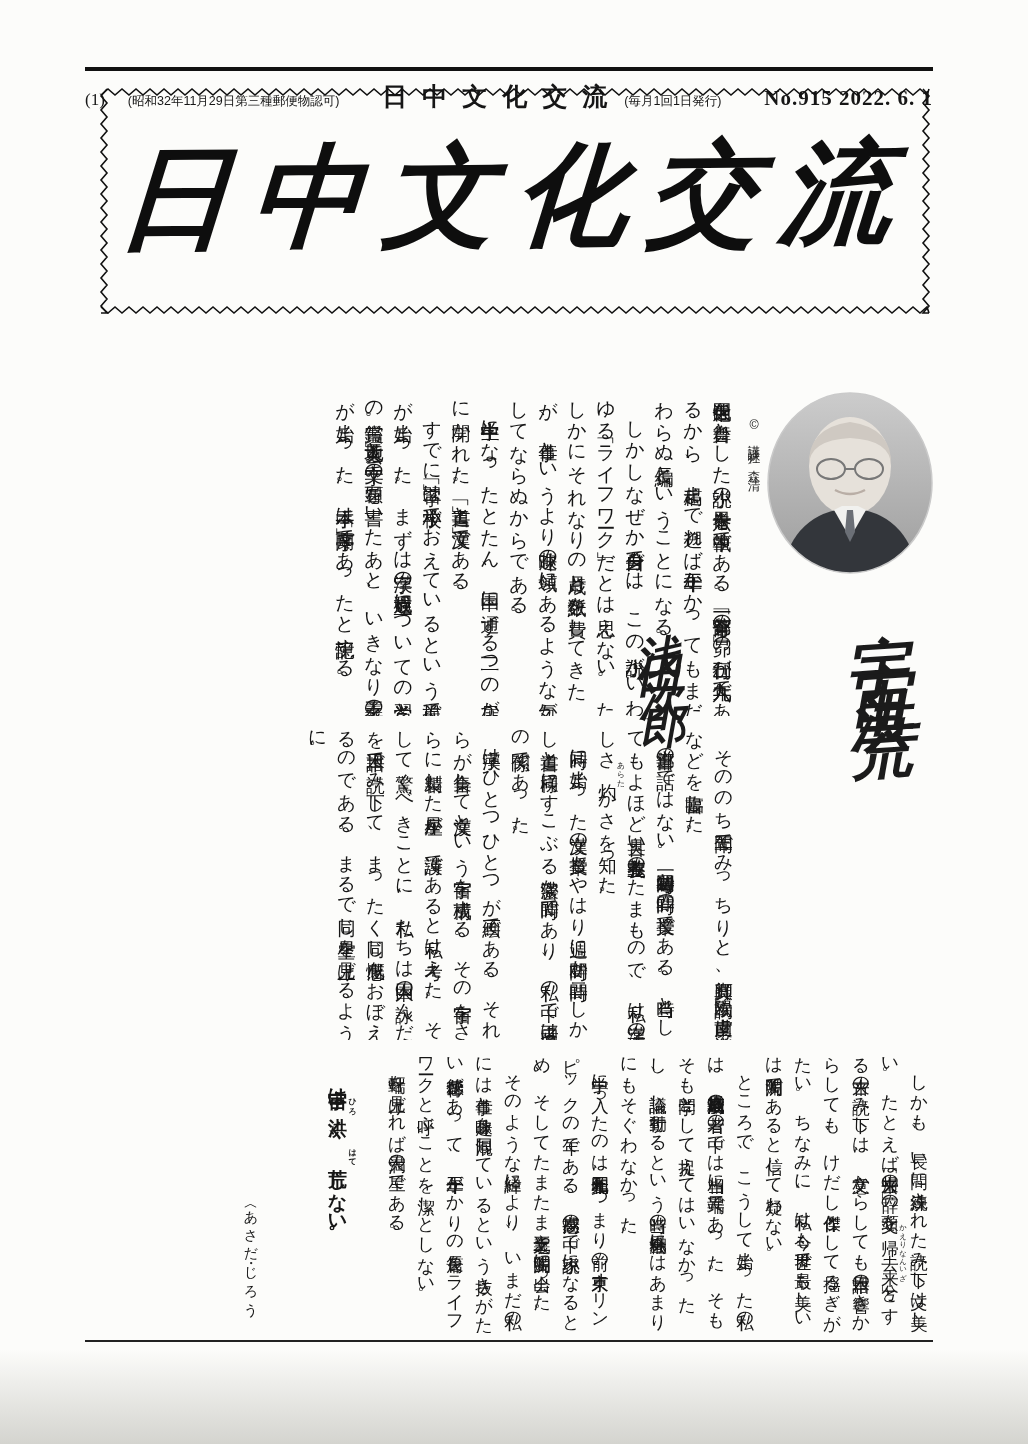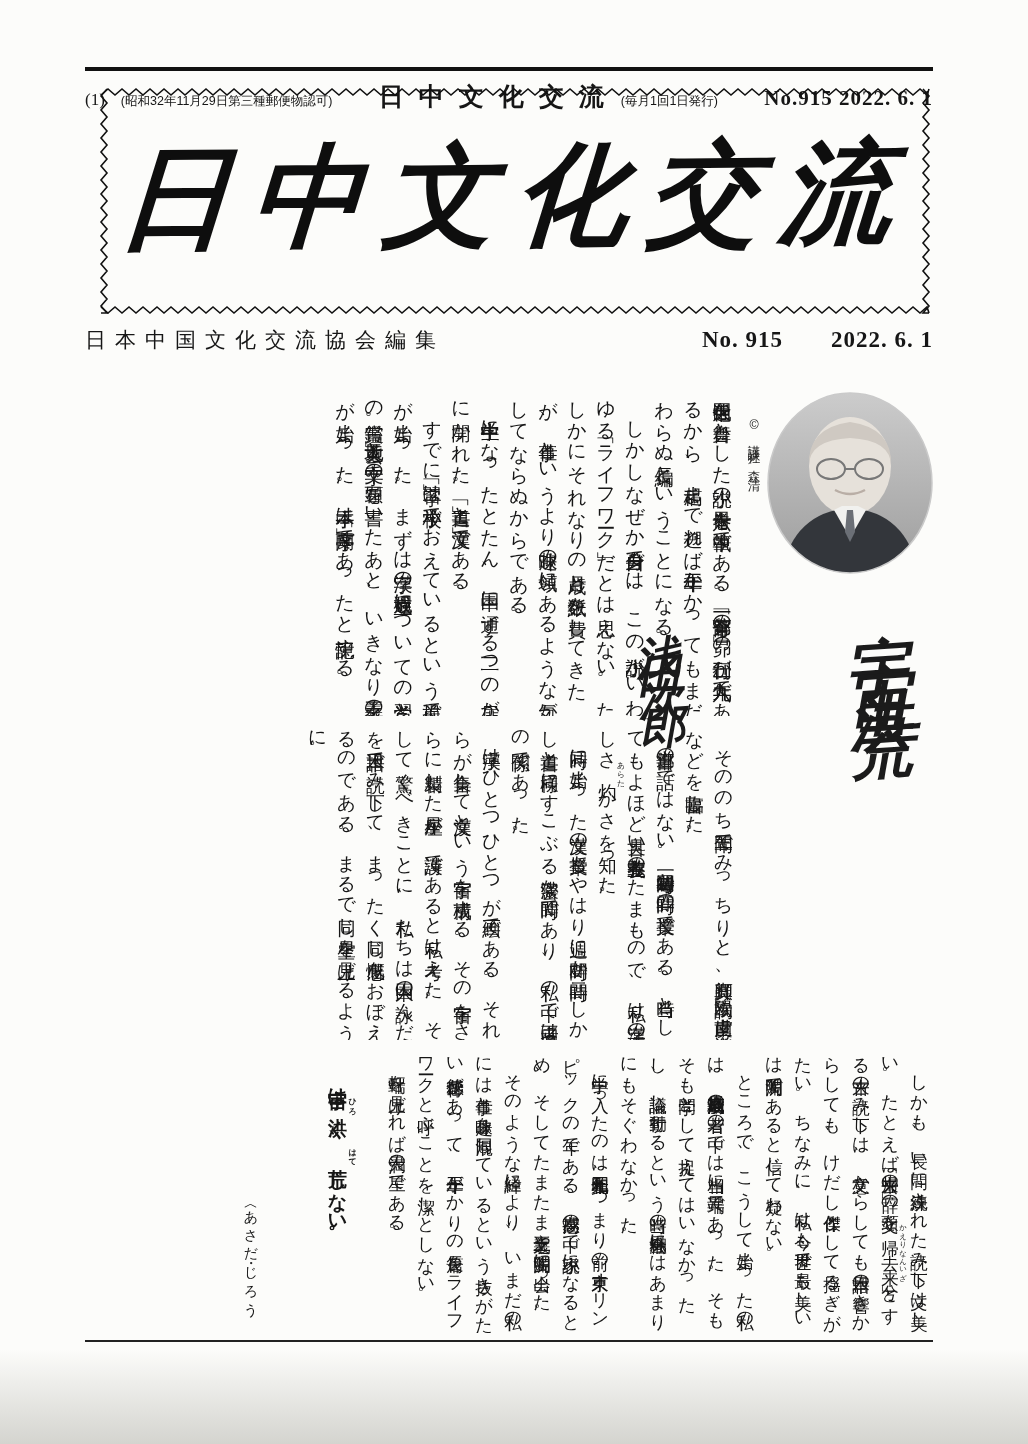"(昭和32年11月29日第三種郵便物認可)" .permit { margin-left: 16px -> 23px }
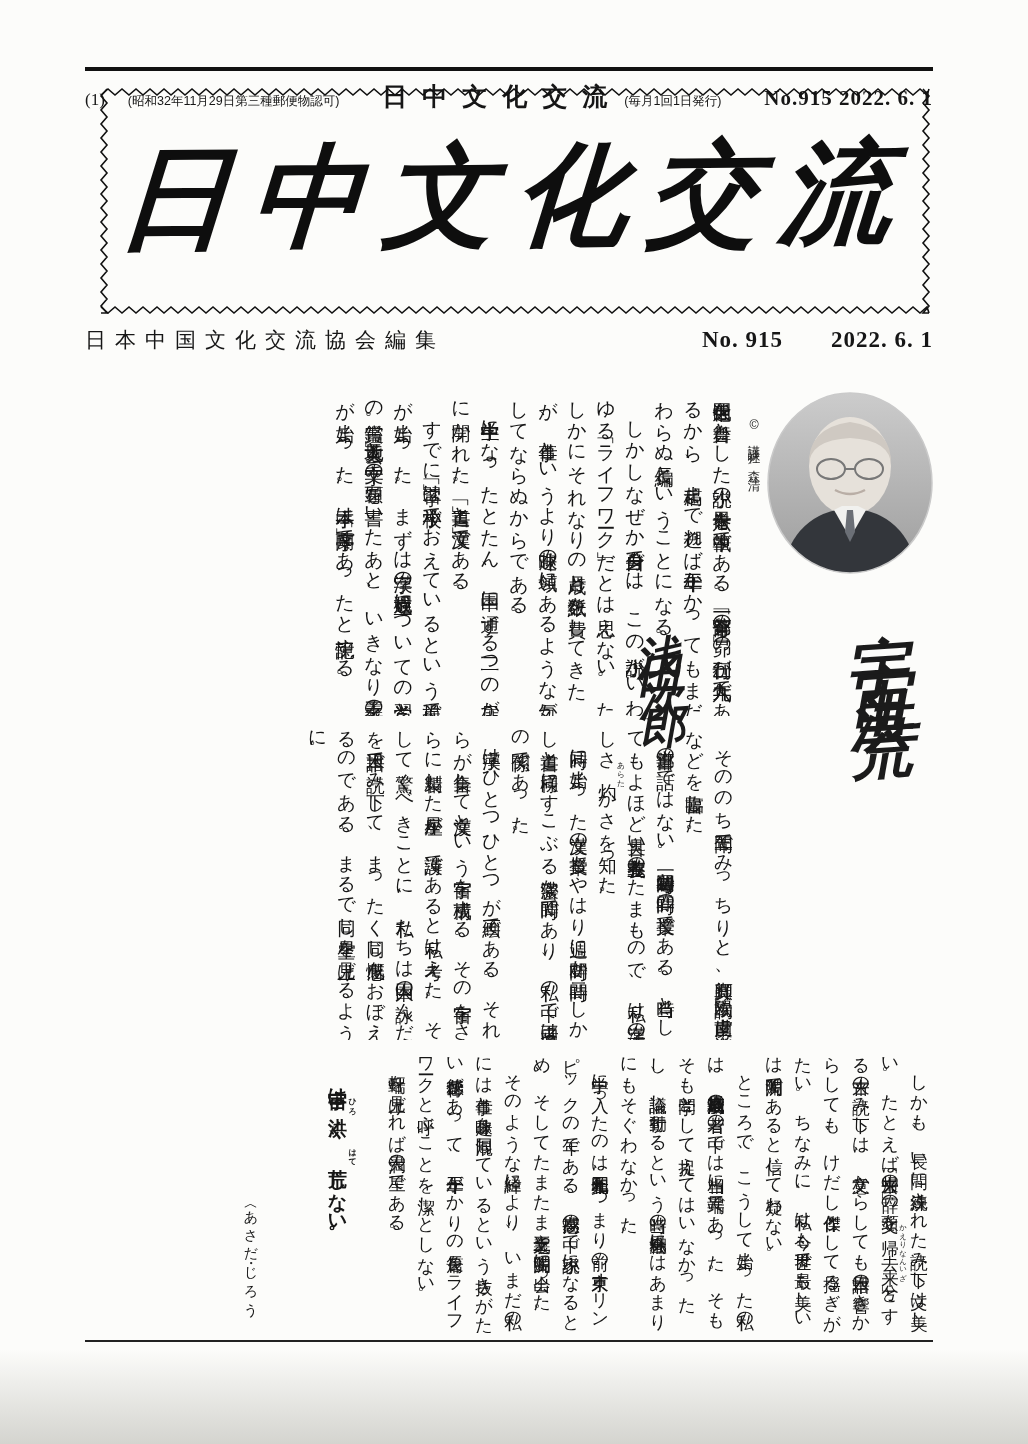"日本中国文化交流協会編集" div.editor-row { html: <div> <span>日本中国文化交流協会編集</span> <span>No. 915</span> <span>2022. 6. 1</span> </div> -> none }
